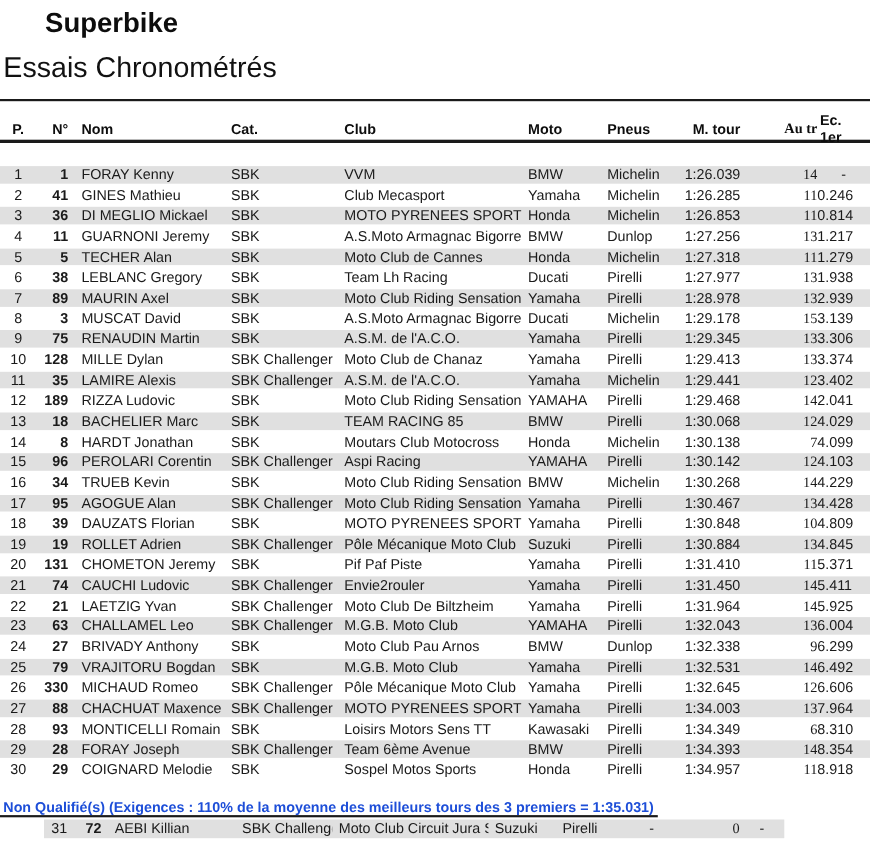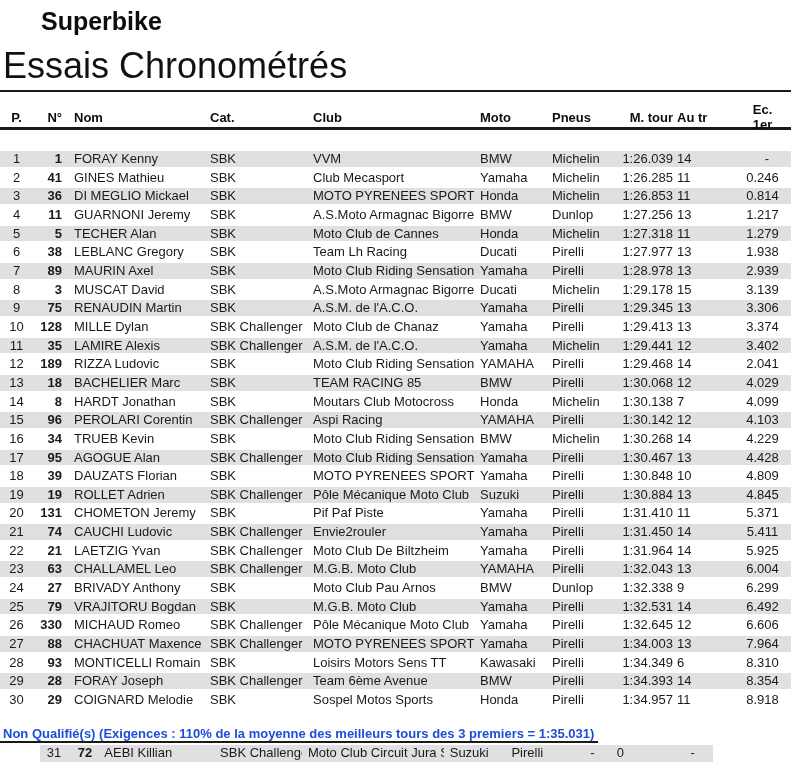"Essais Chronométrés" .doc-subtitle { font-size: 36px -> 26px }
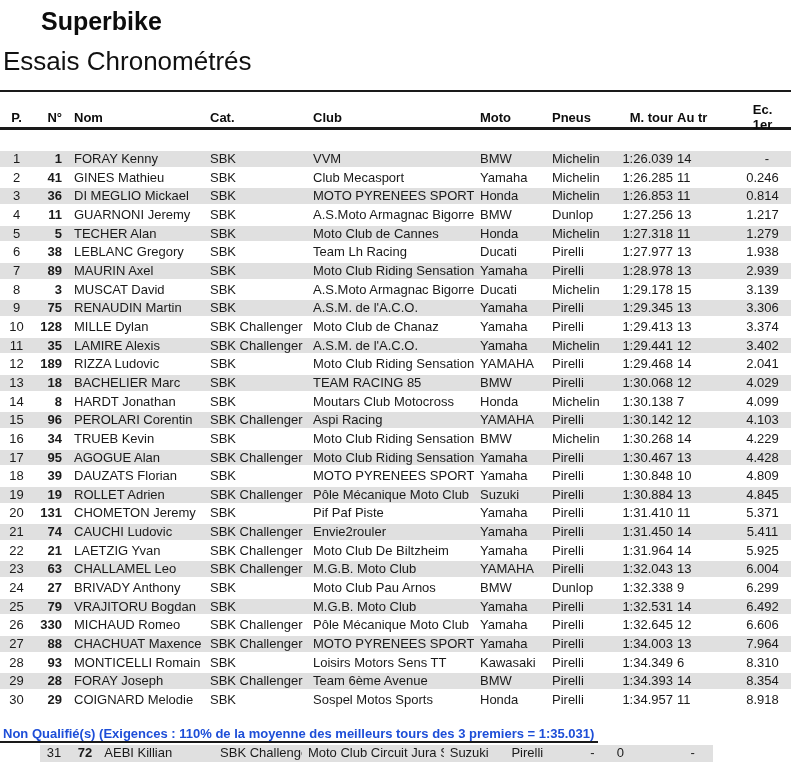"Au tr" .col-autr { font-family: none -> Liberation Serif, serif; text-align: left -> right }
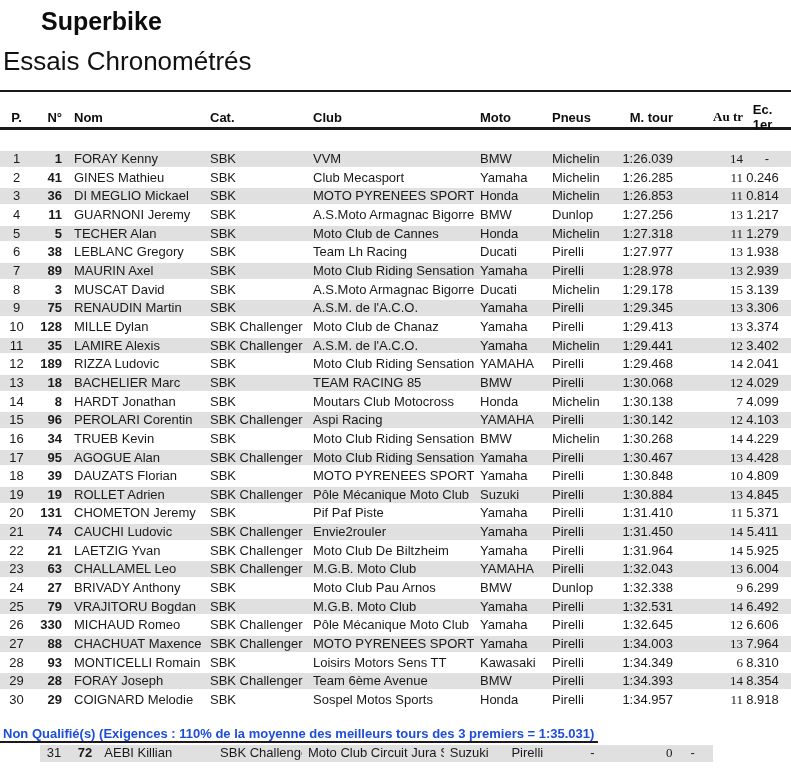"Ec. 1er" .col-ec { padding-right: 9px -> 26px; text-align: center -> right }
